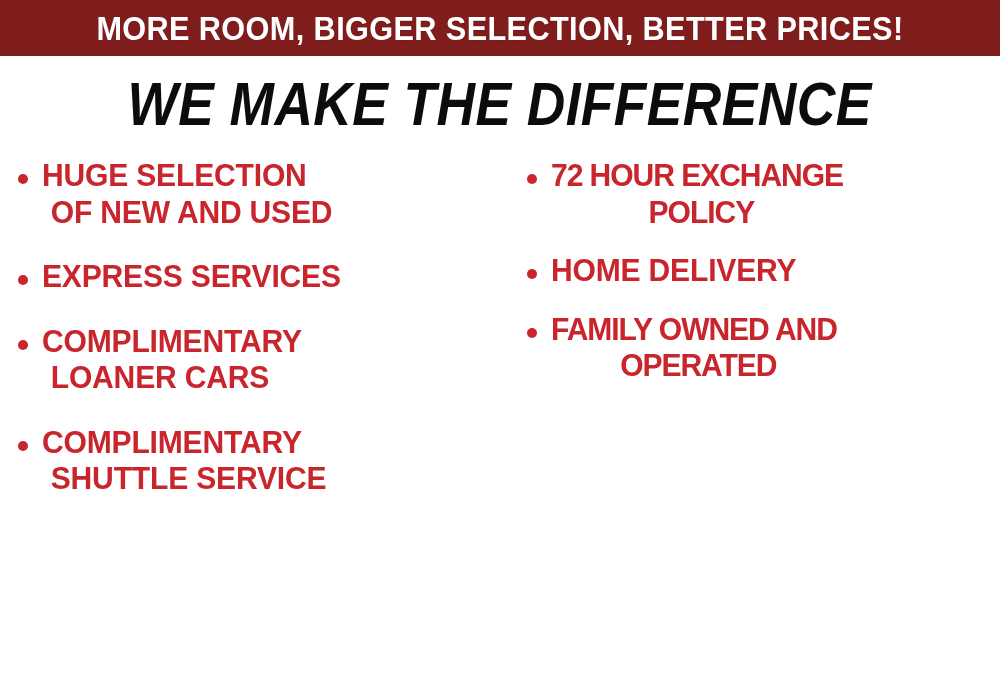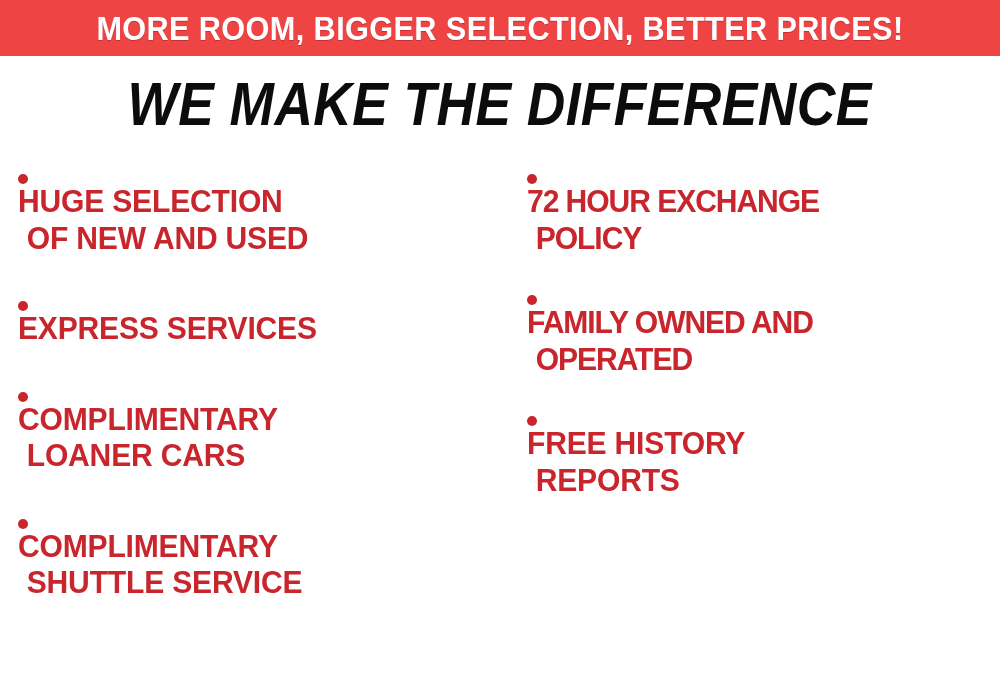"MORE ROOM, BIGGER SELECTION, BETTER" .header-band { background: #ef4444 -> #7f1d1d }
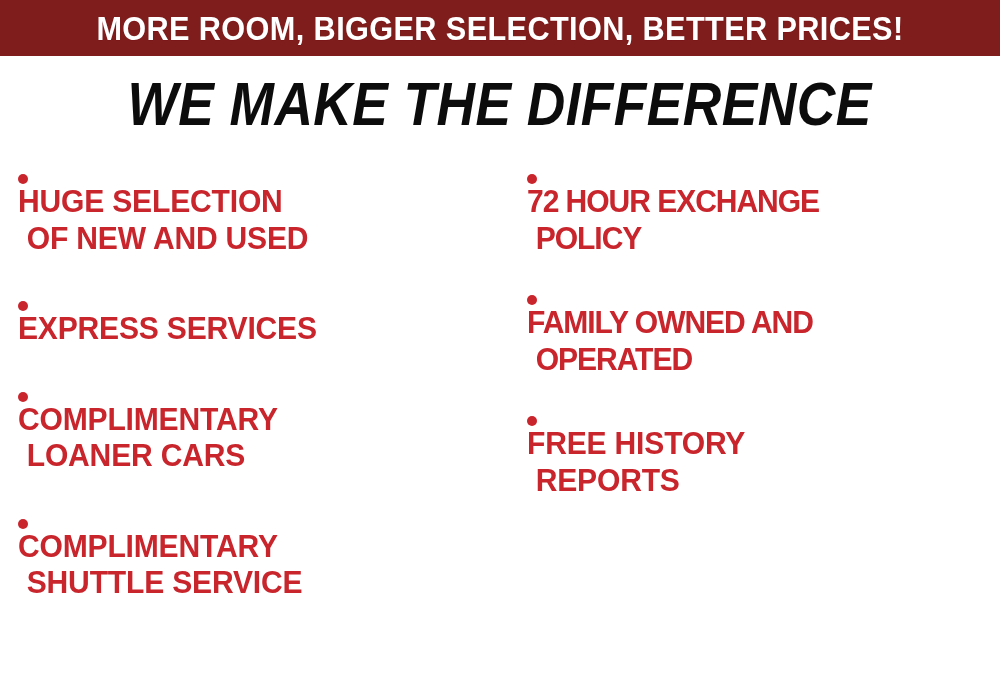"HUGE SELECTION" .bullet-item { flex-direction: column -> row }
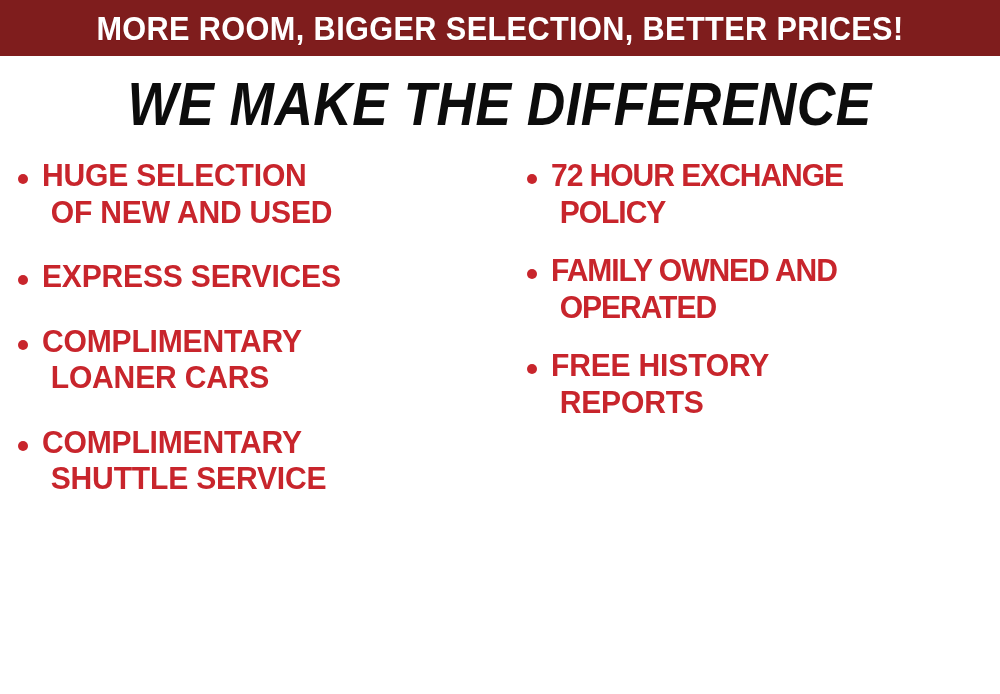"72 HOUR EXCHANGE" .column-right .bullet-item { text-align: none -> center }
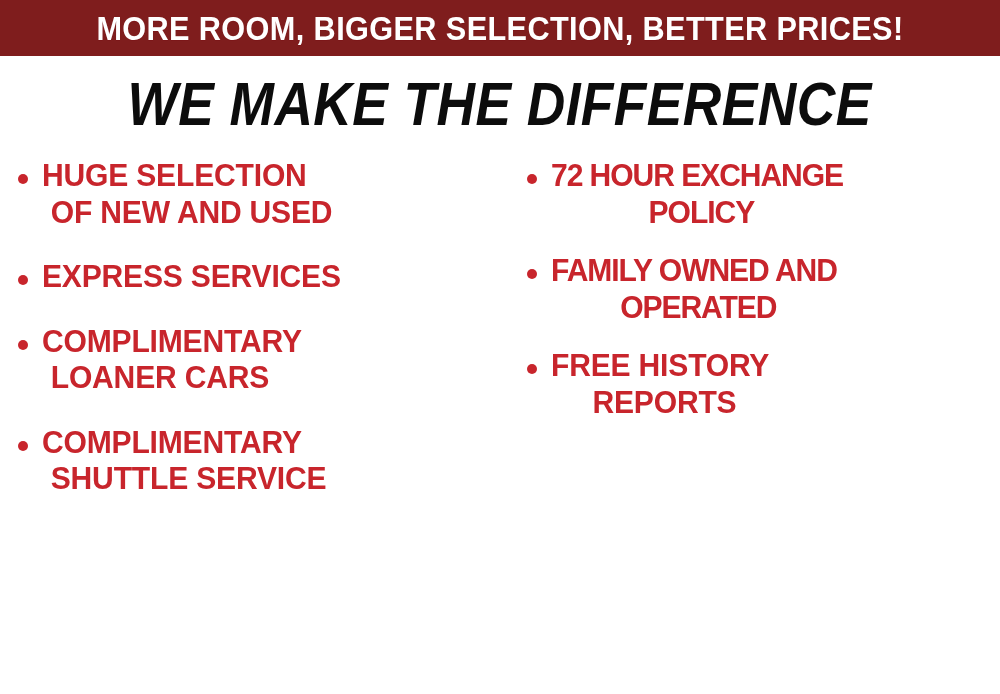"HOME DELIVERY" div.bullet-item { html: none -> <div> <span></span> <span> <span>HOME DELIVERY</span> </span> </div> }
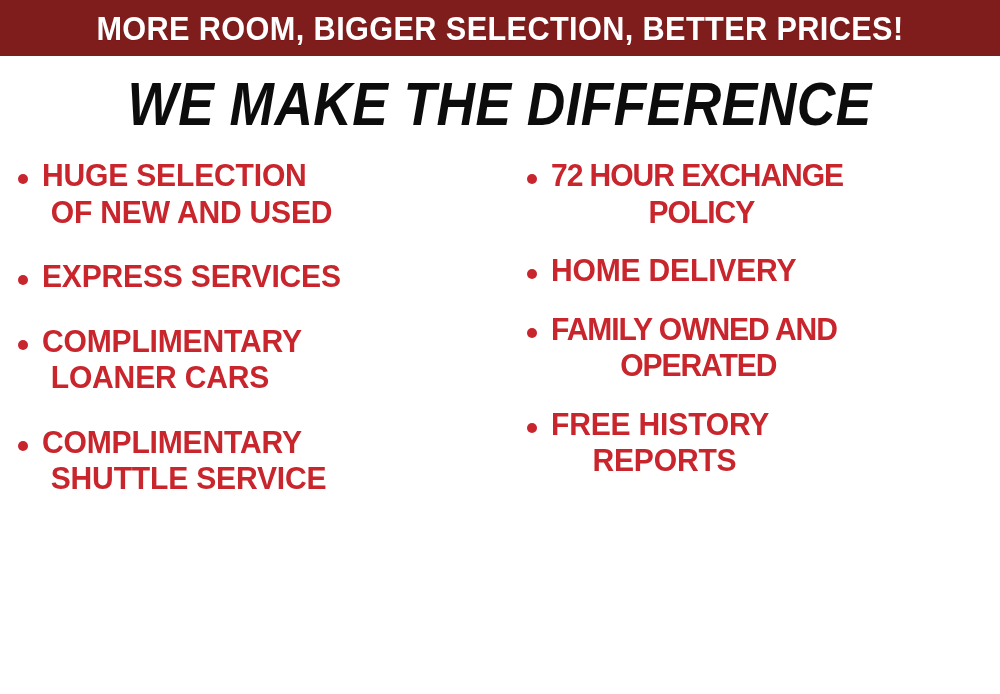"FREE HISTORY" div.bullet-item { html: <div> <span></span> <span> <span>FREE HISTORY</span> <span>REPORTS</span> </span> </div> -> none }
